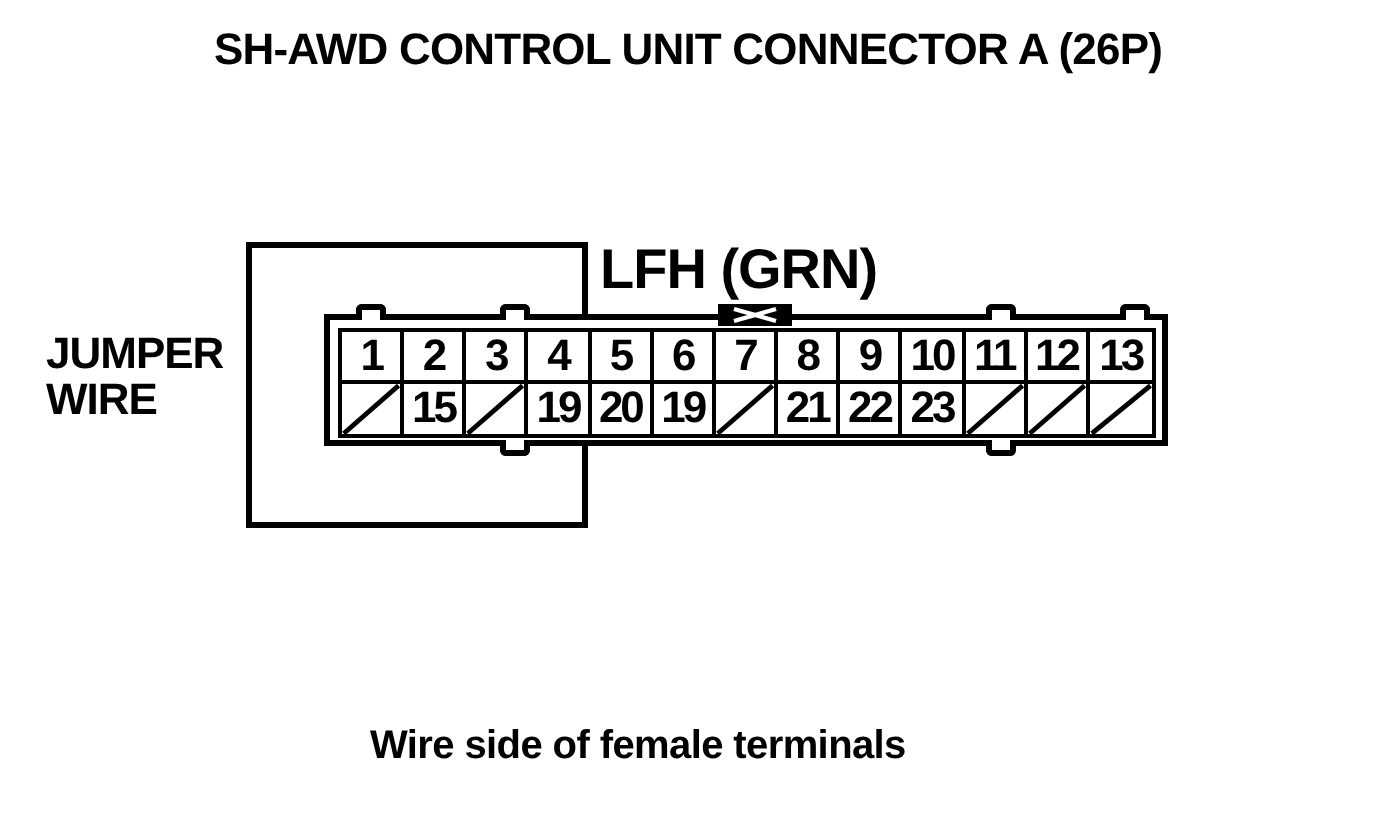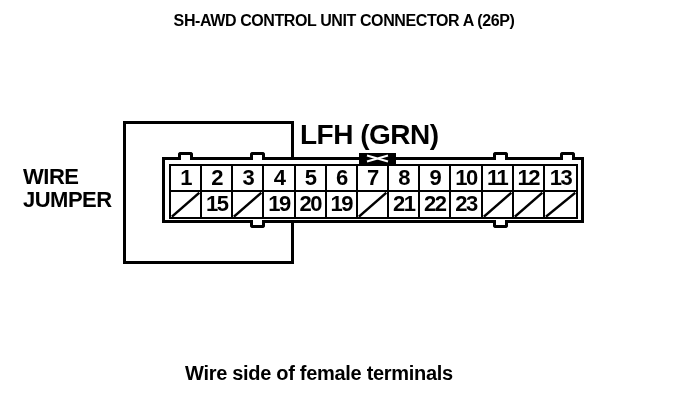"SH-AWD CONTROL UNIT CONNECTOR A" .page-title { font-size: 16px -> 22px }
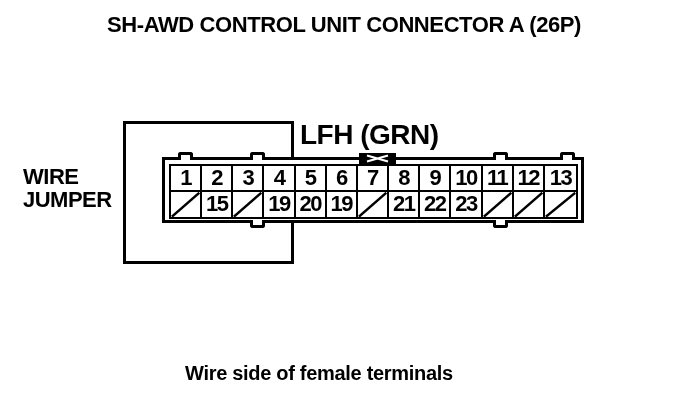"WIRE" div { order: before "JUMPER" -> after "JUMPER" }
